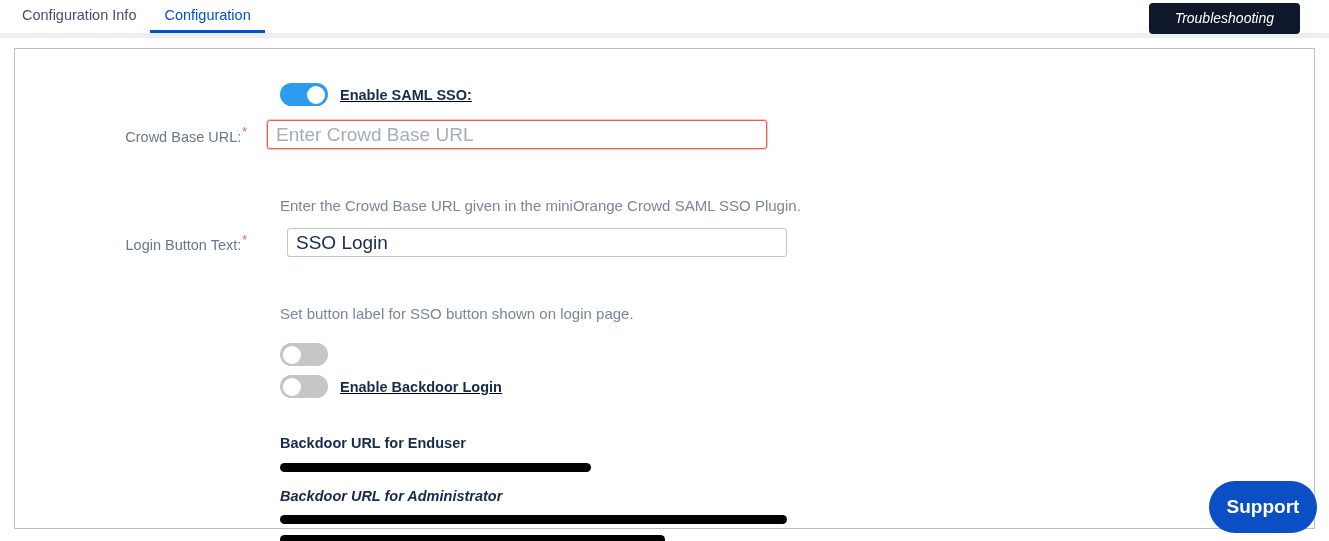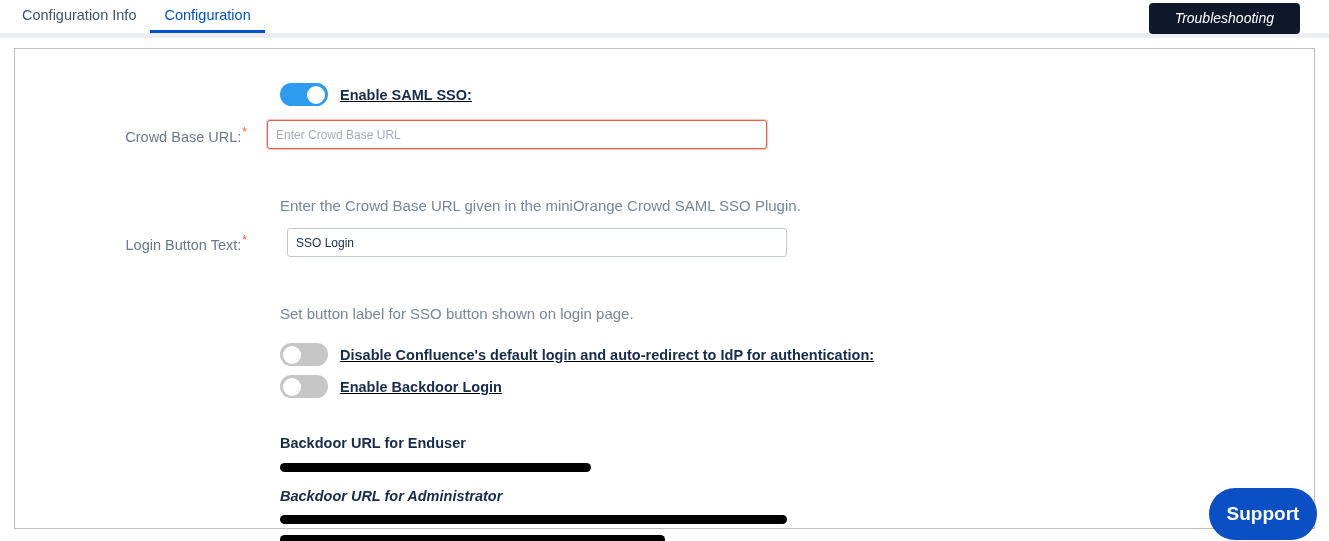"Enter Crowd Base URL" .text-input { font-size: 12px -> 19px }
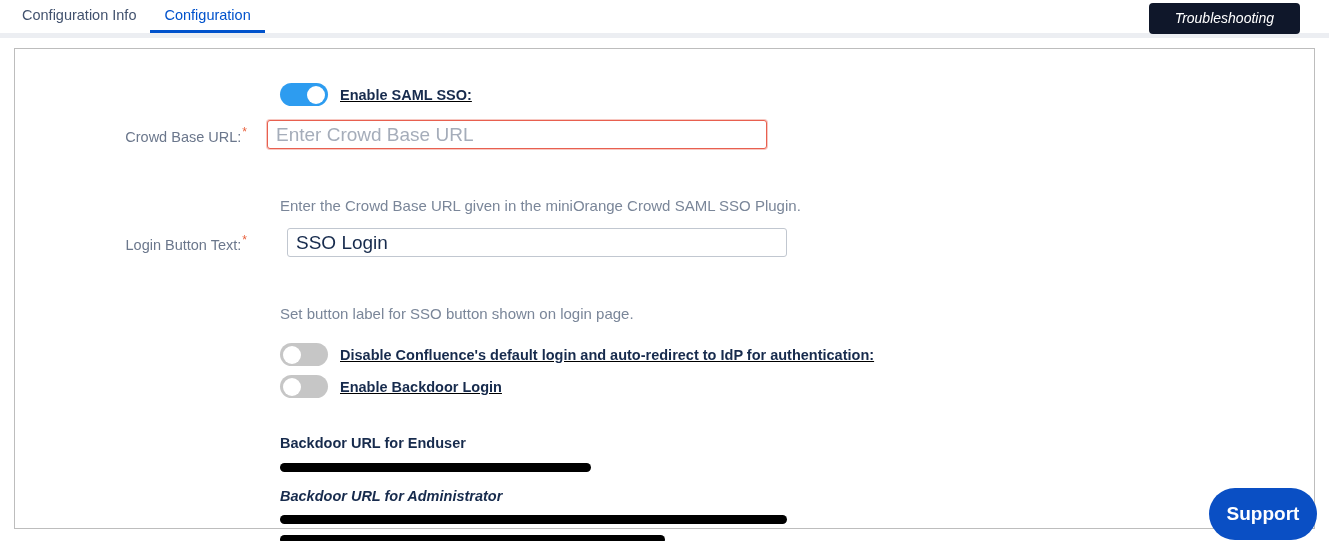"Disable Confluence's default login and" span.toggle-label { html: <span>Disable Confluence's default login and auto-redirect to IdP for authentication:</span> -> none }
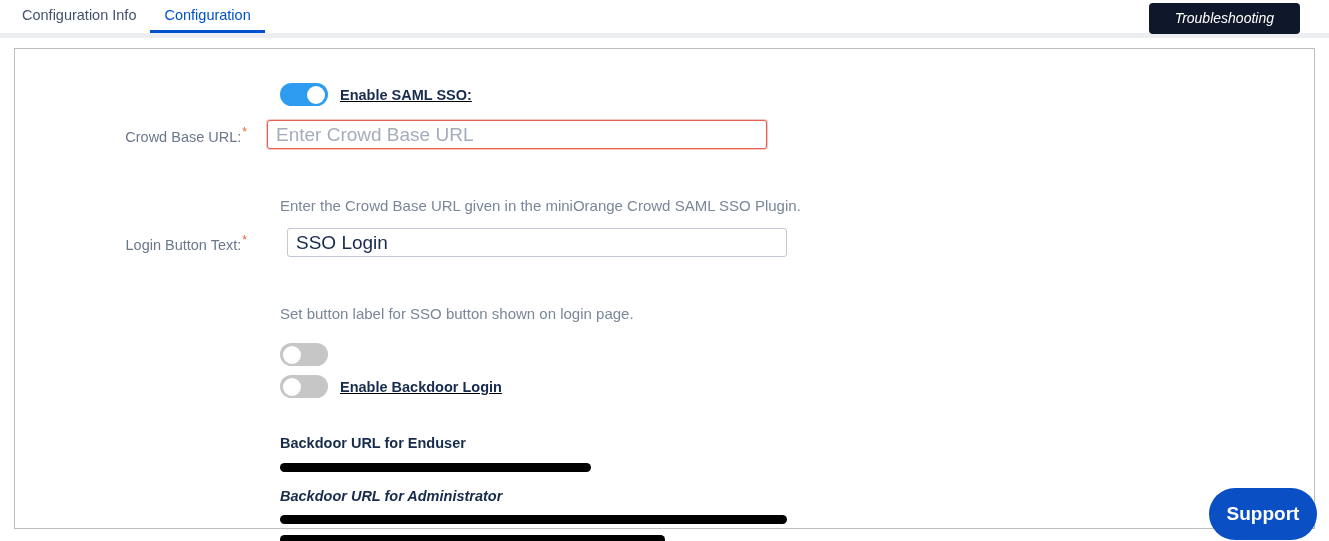"Support" .support-btn { bottom: 1px -> 8px }
